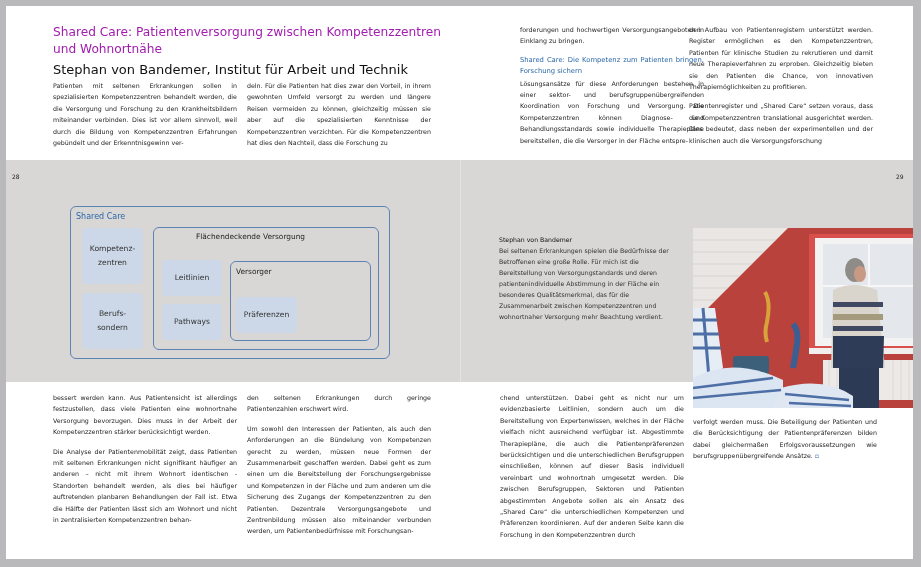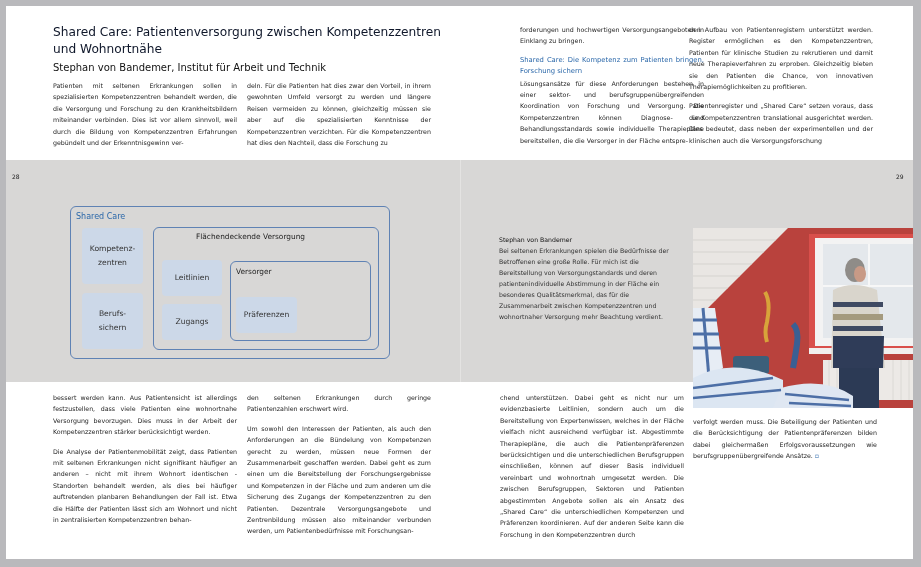"Shared Care: Patientenversorgung" .title { color: #0f172a -> #a21caf }
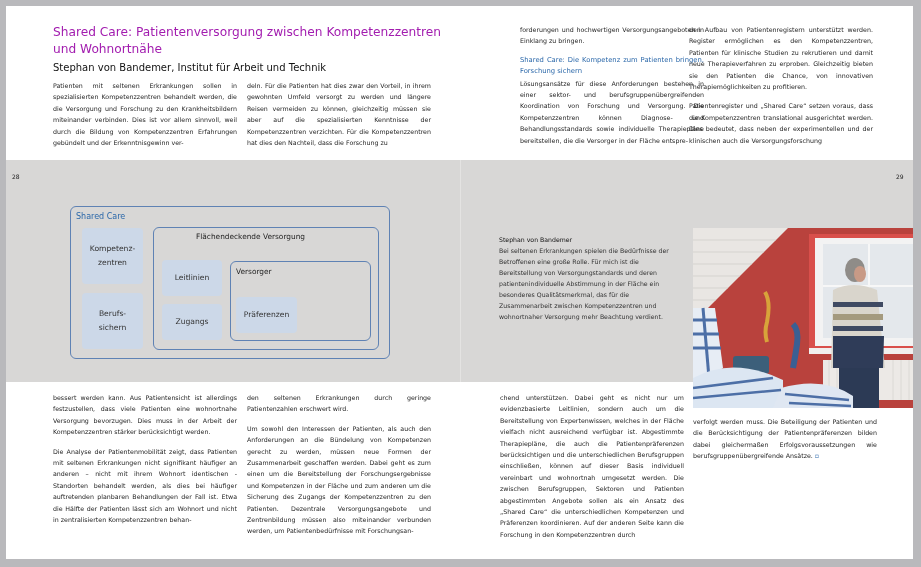"Stephan von Bandemer, Institut für" .byline { font-size: 10px -> 13px }
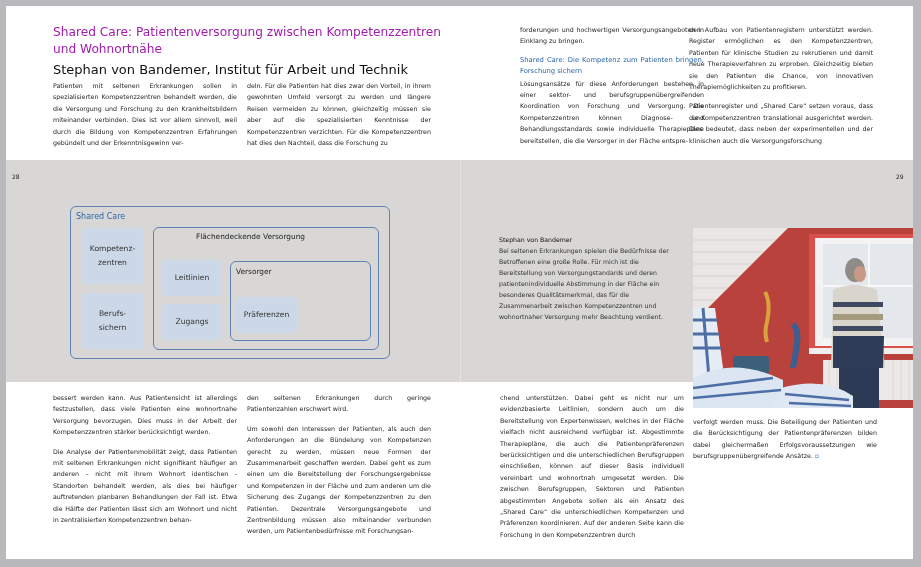"Berufs-" div.tile { text: sichern -> sondern }
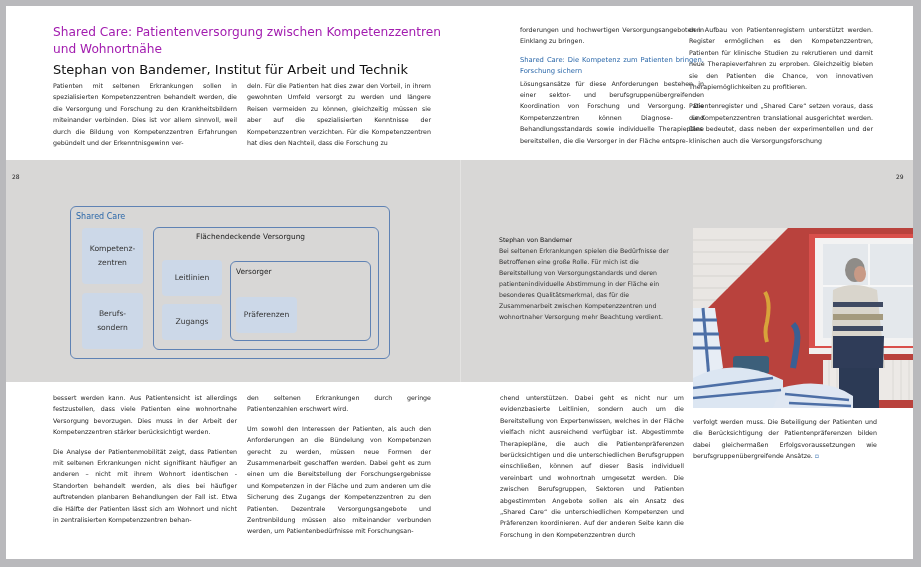"Zugangs" div.tile { text: Zugangs -> Pathways }
